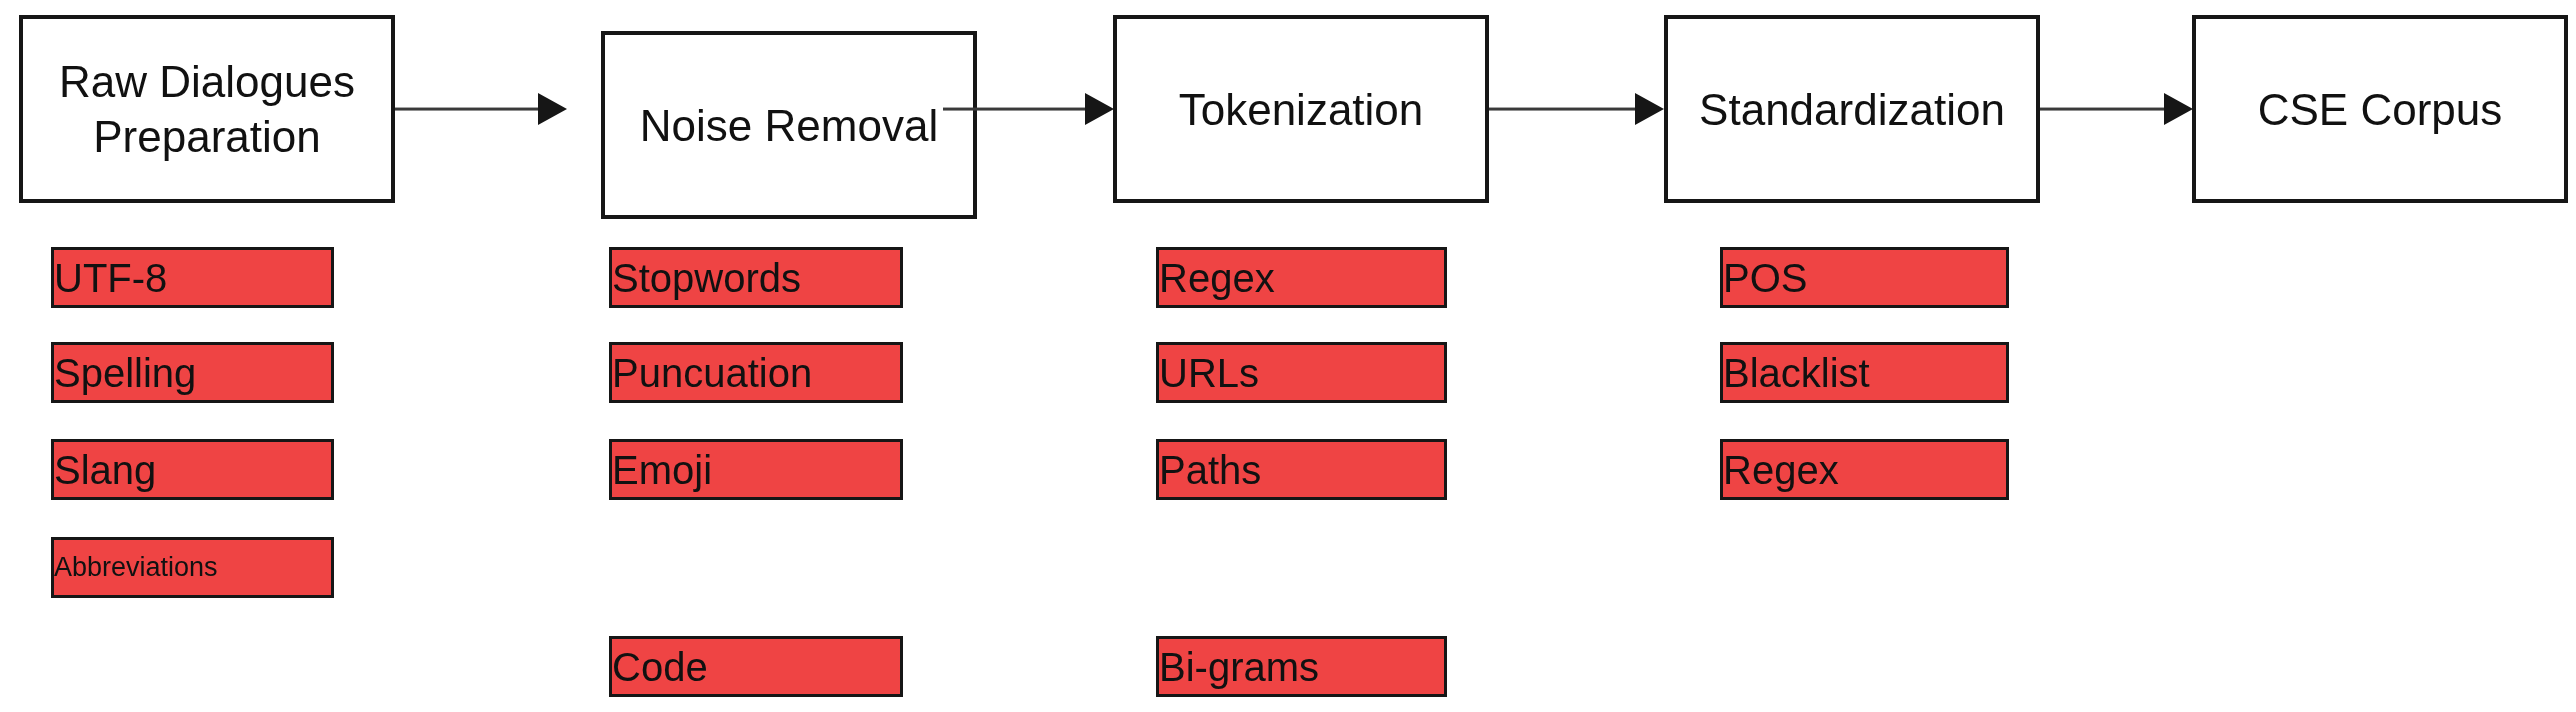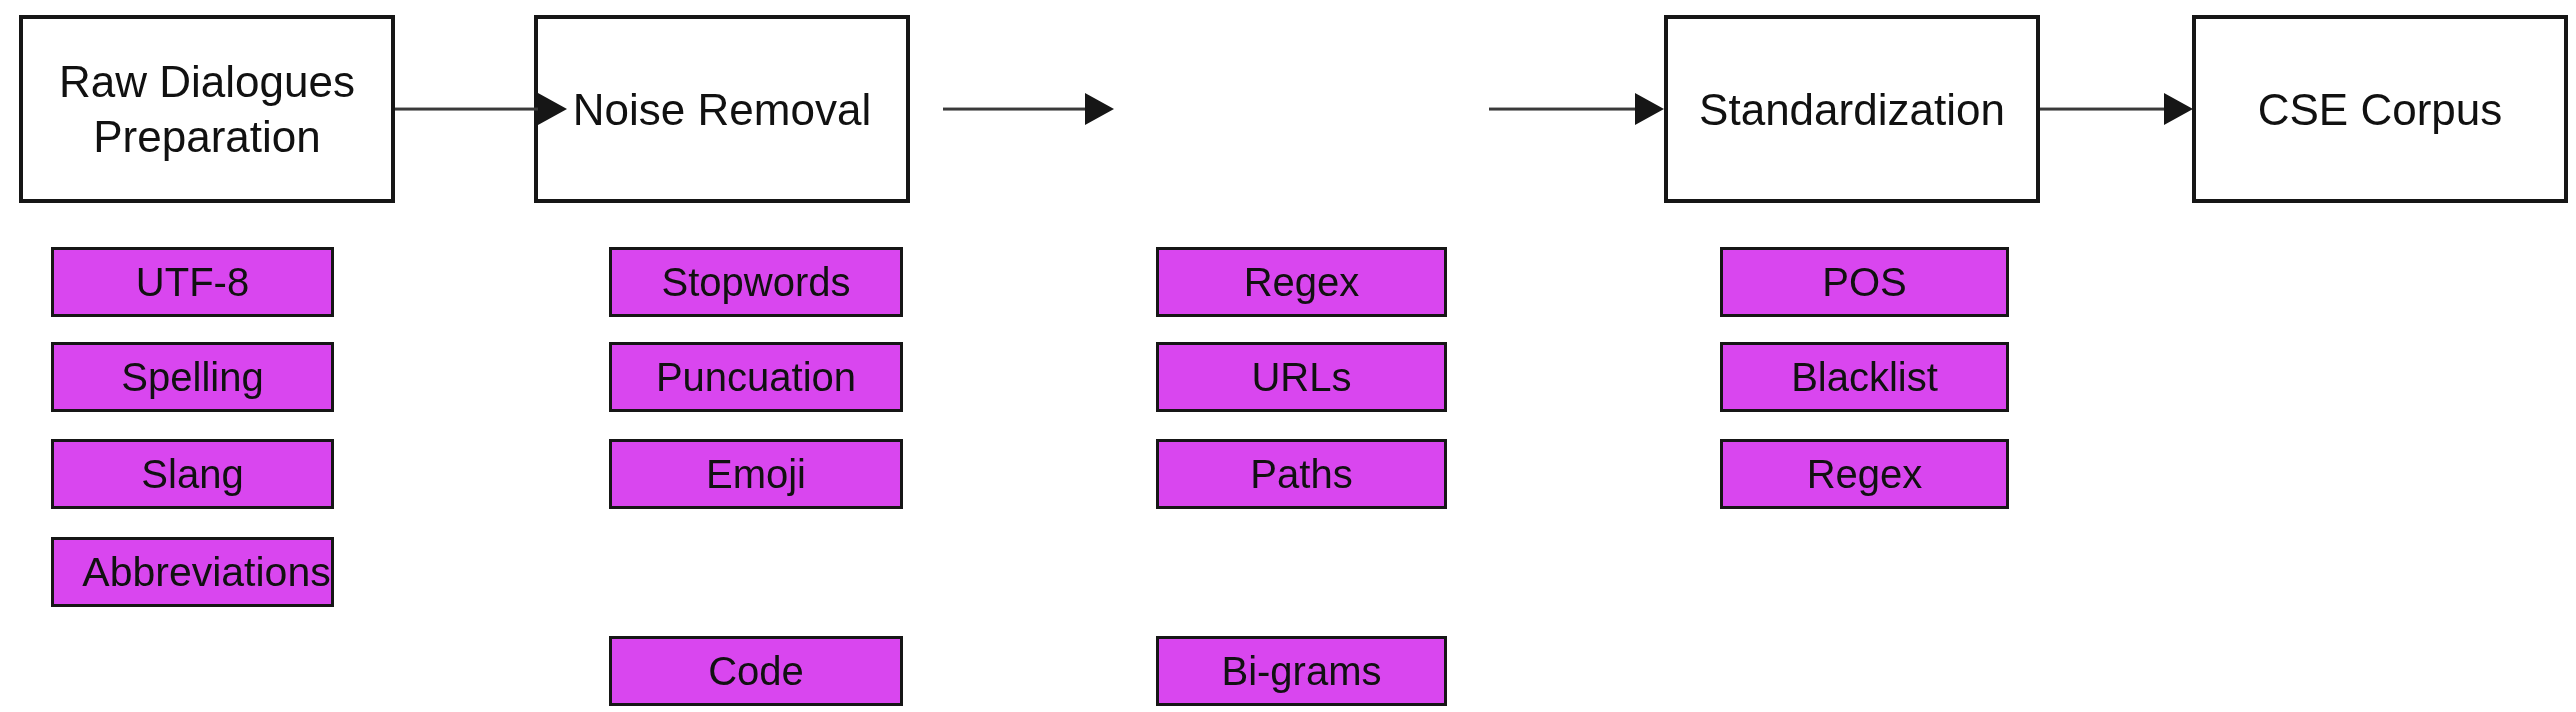"Noise Removal" #stage-1 { left: 534px -> 601px; margin-top: none -> 16px }
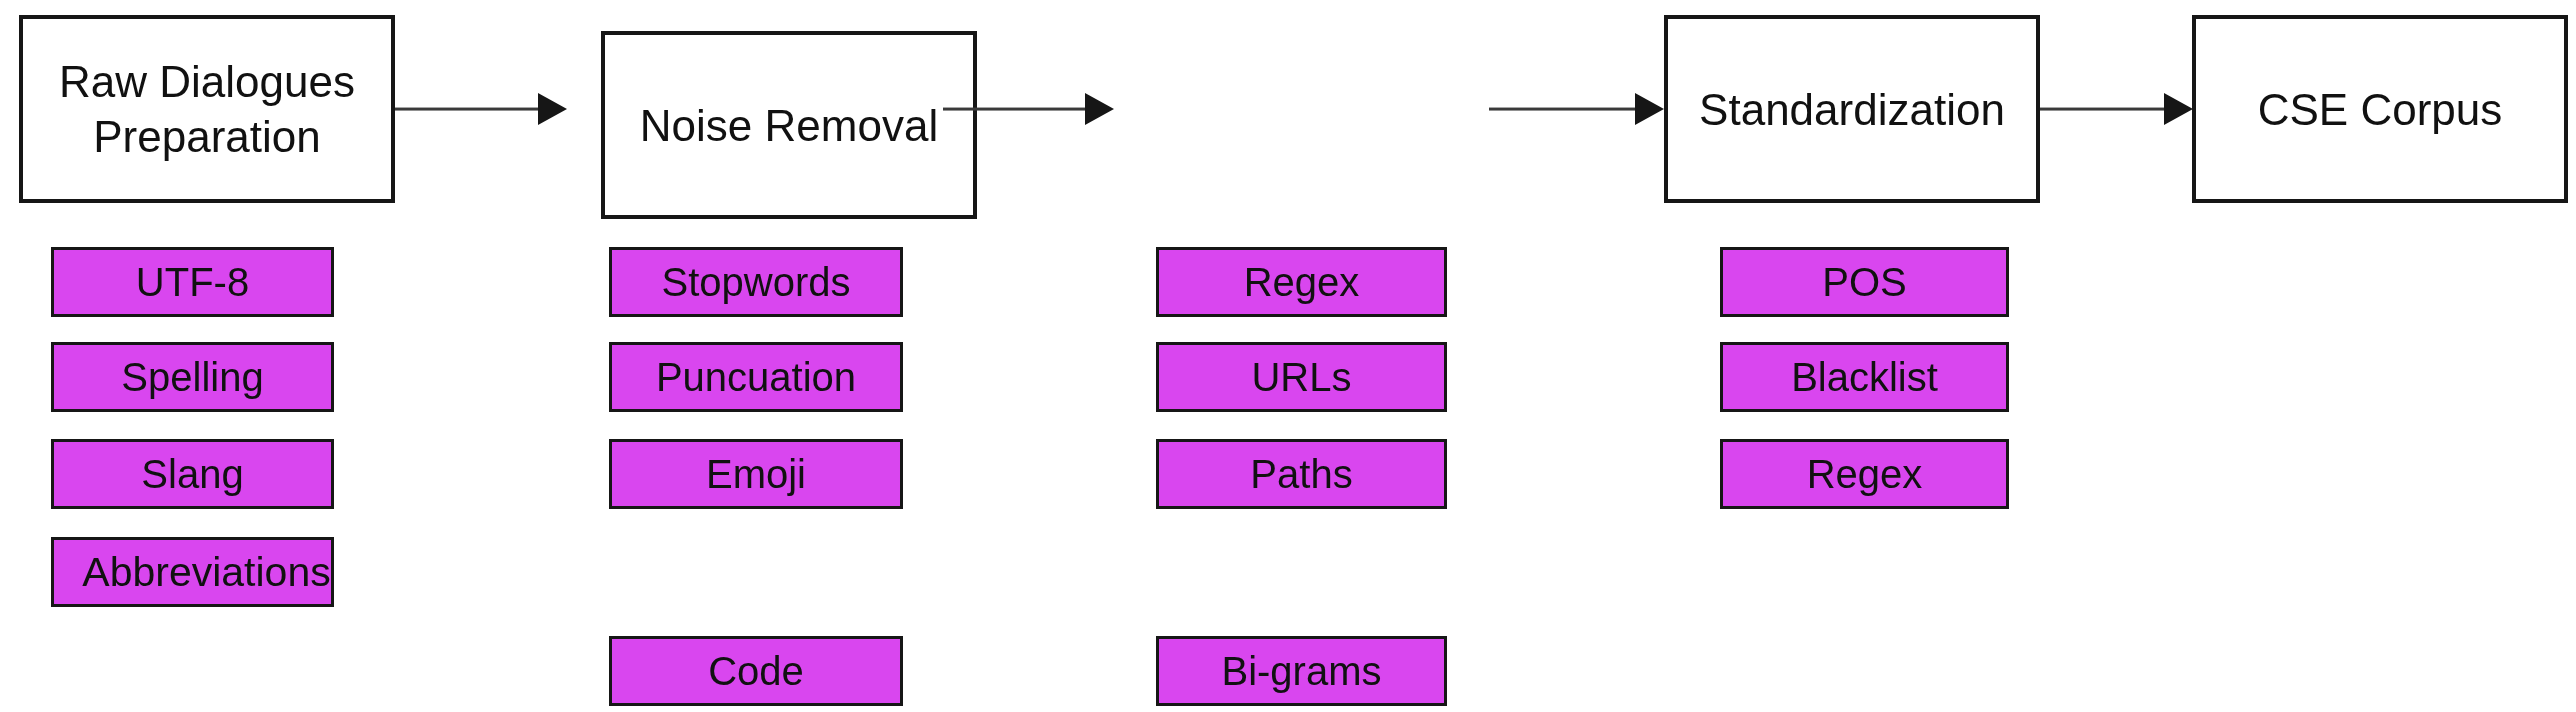"Tokenization" div.stage { html: none -> <div> <span>Tokenization</span> </div> }
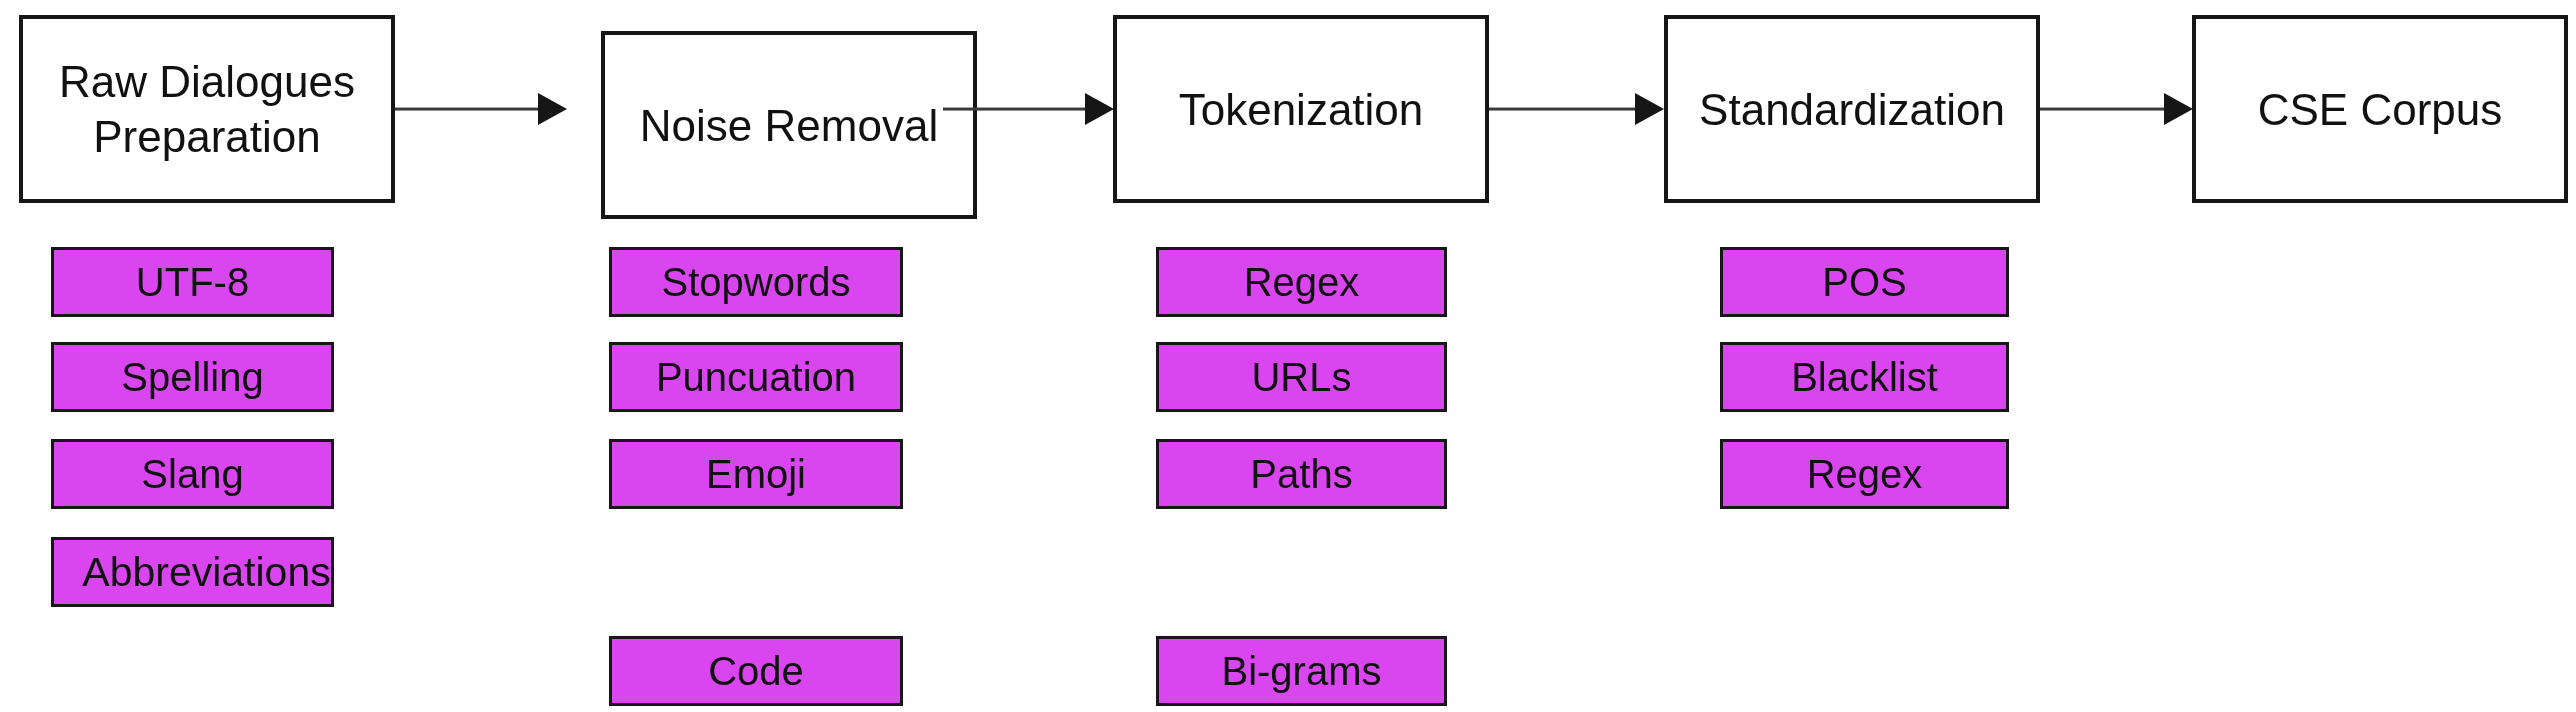"UTF-8" .item { background: #d946ef -> #ef4444; height: 70px -> 61px; justify-content: center -> flex-start }
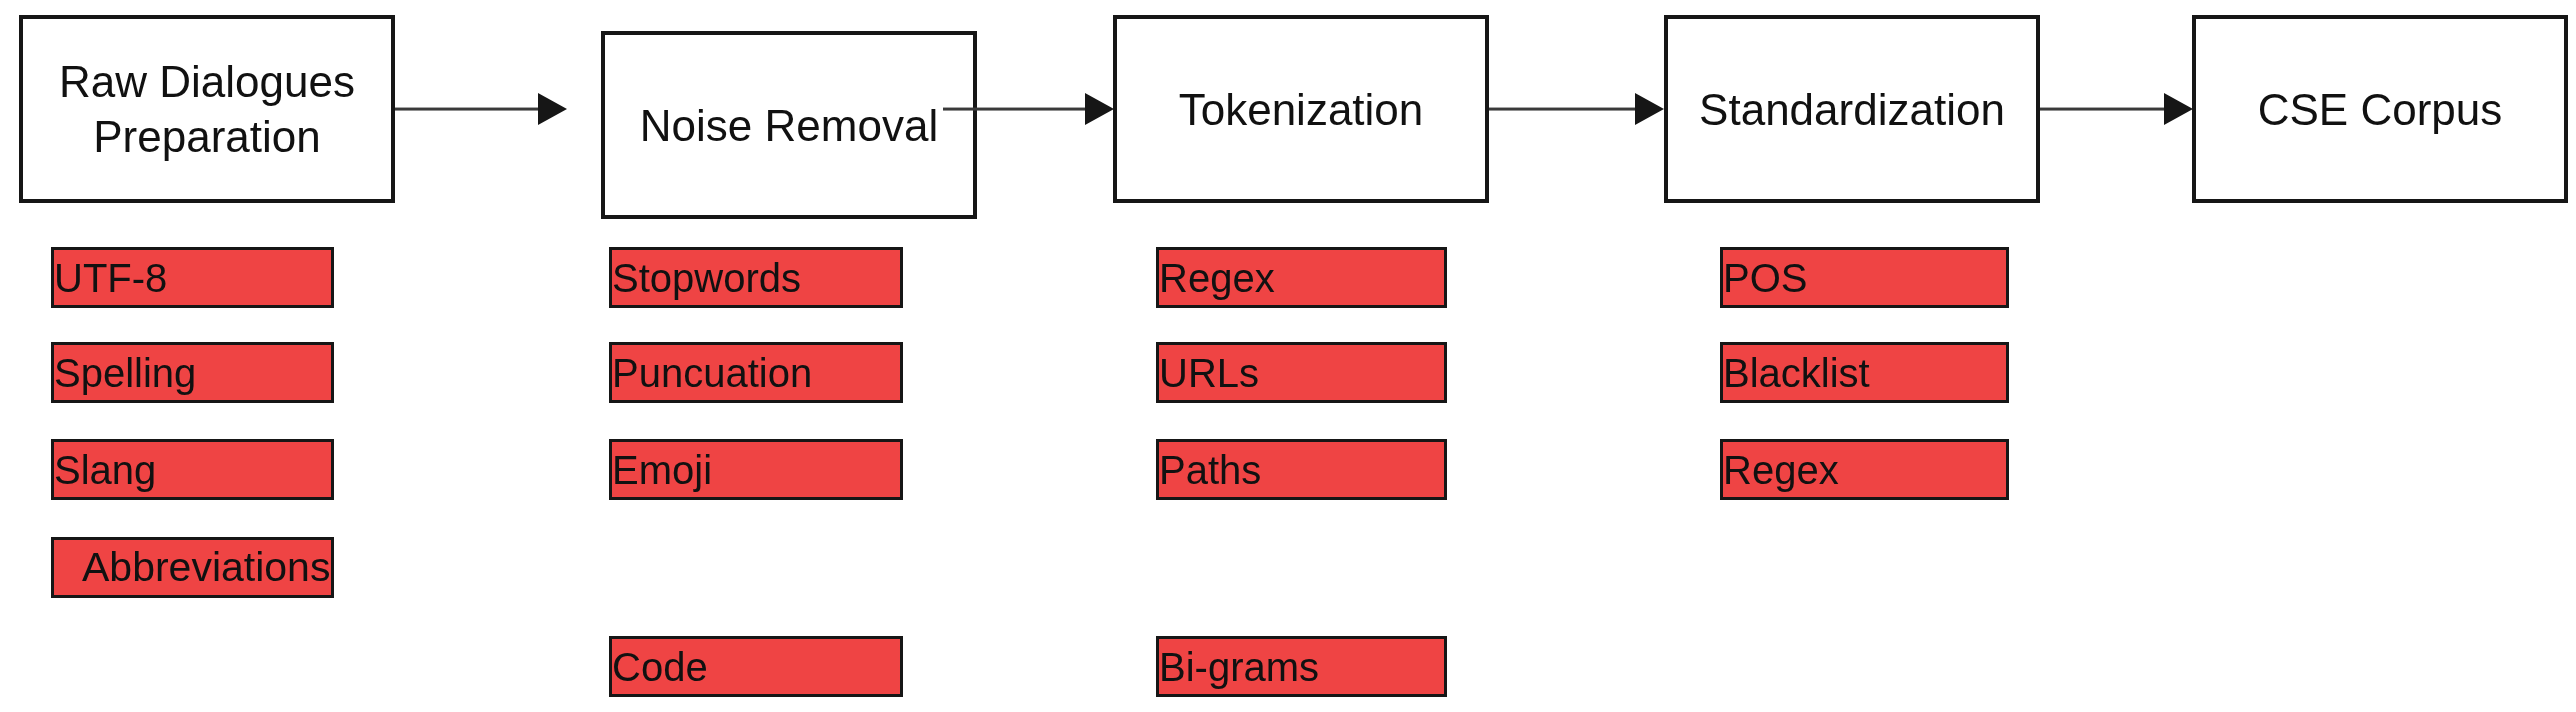"Abbreviations" #item-0-3 .item-label { font-size: 41px -> 27px; margin-left: 28px -> none }
